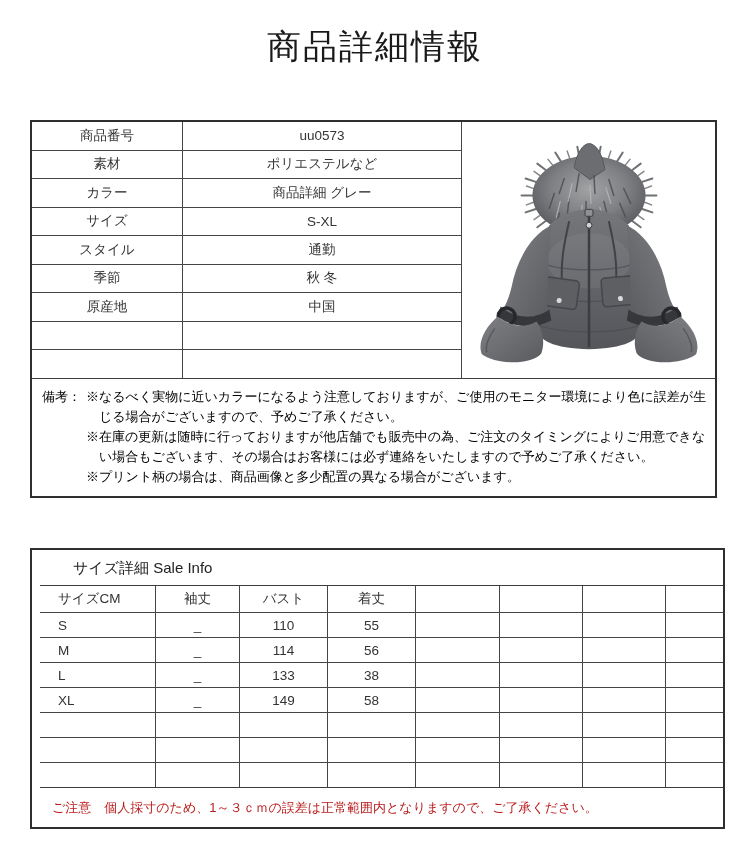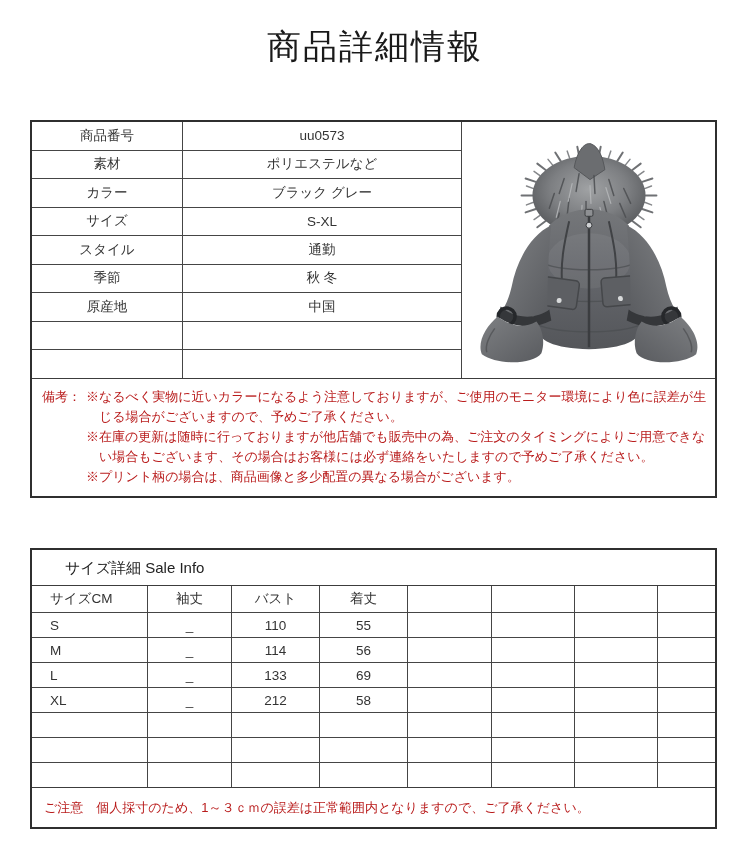"ブラック グレー" td { text: ブラック -> 商品詳細 }
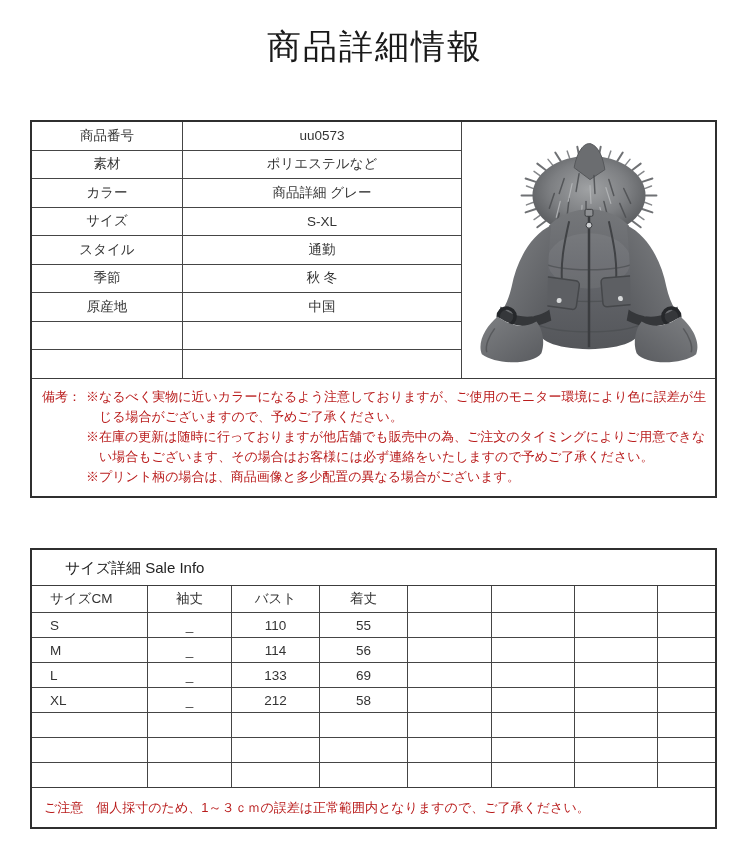"備考：" .notes { color: #b91c1c -> #000000 }
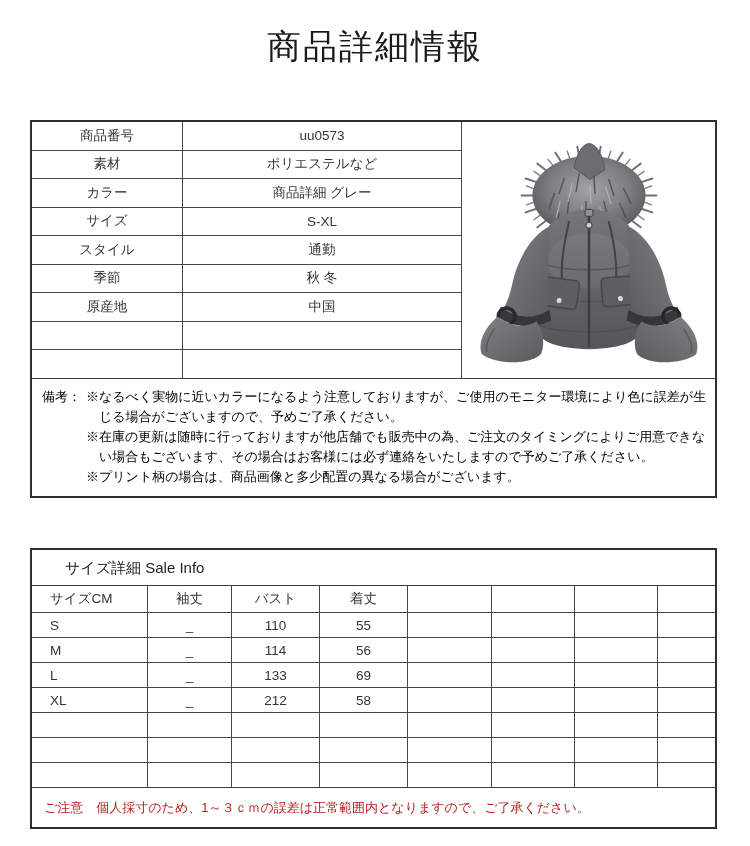"サイズ詳細 Sale Info" .box-size { padding-left: none -> 8px }
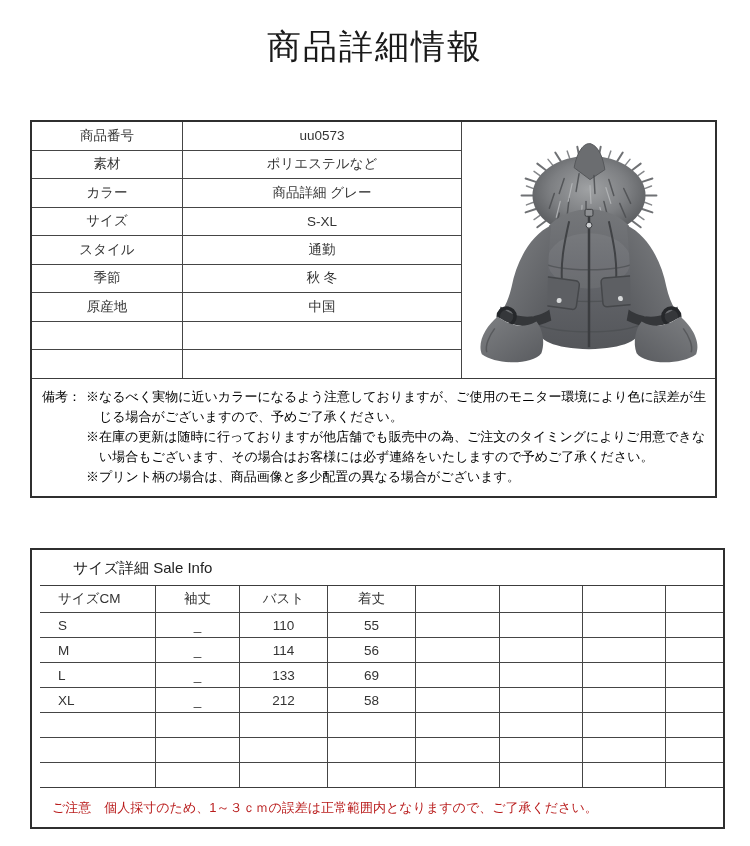"69" td { text: 69 -> 38 }
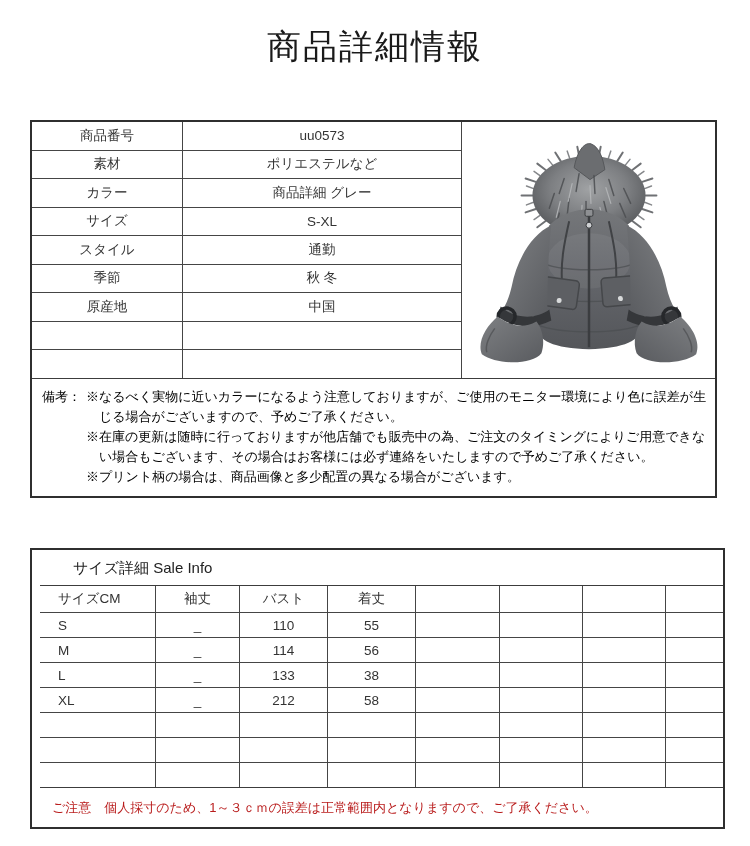"212" td { text: 212 -> 149 }
